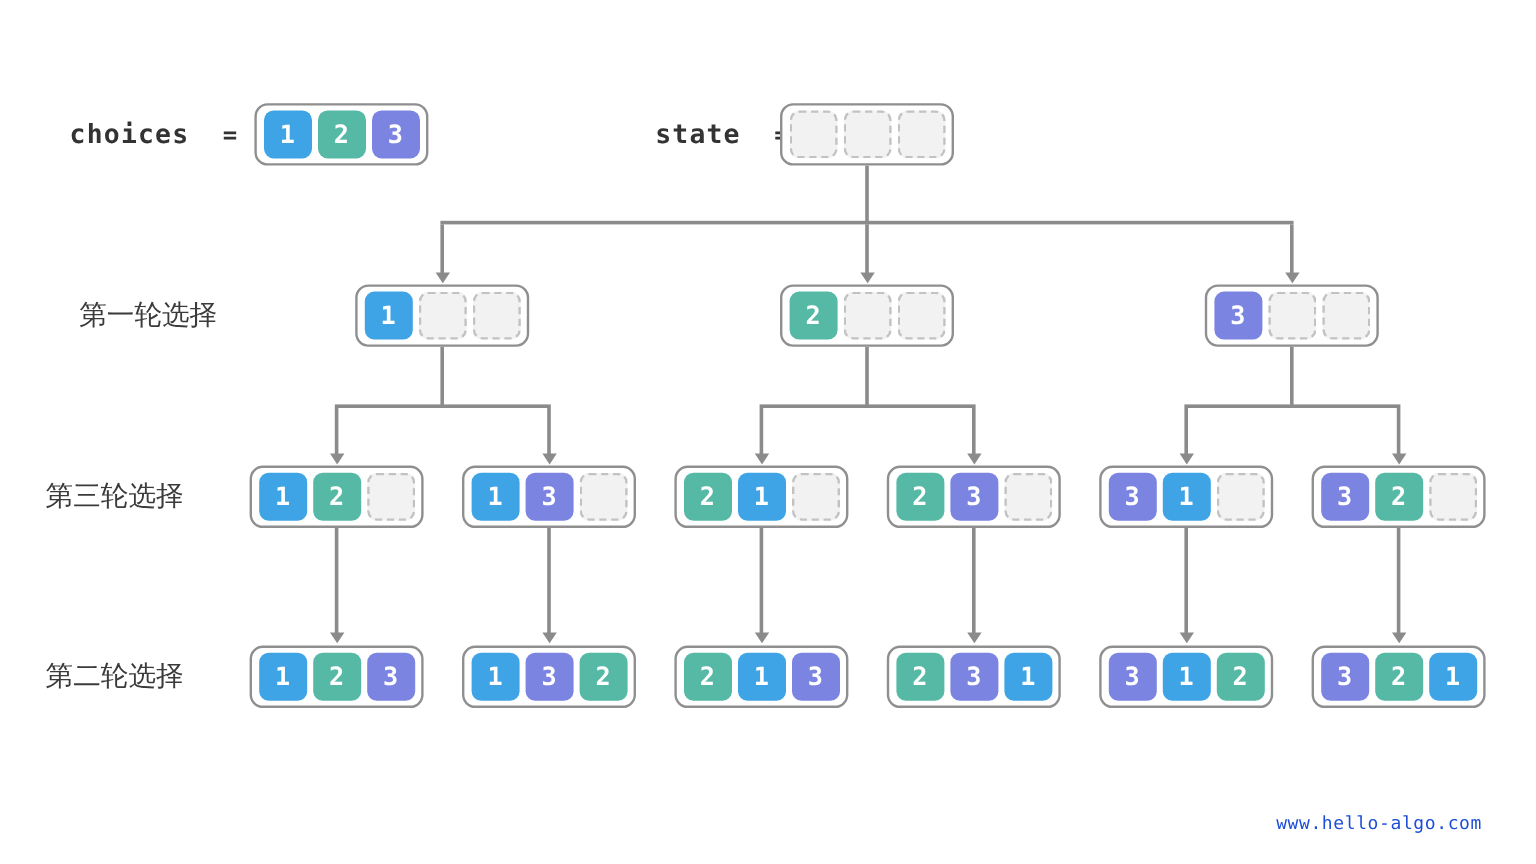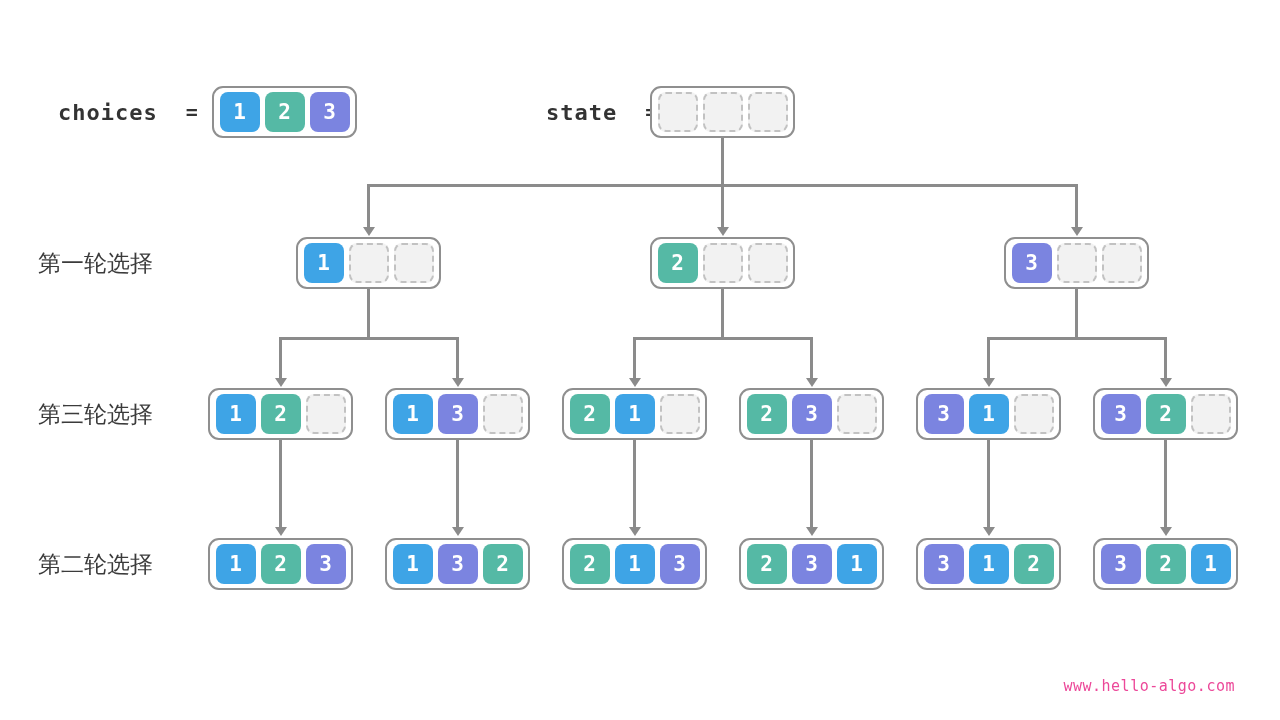"第一轮选择" div.row-label { margin-left: none -> 28px }
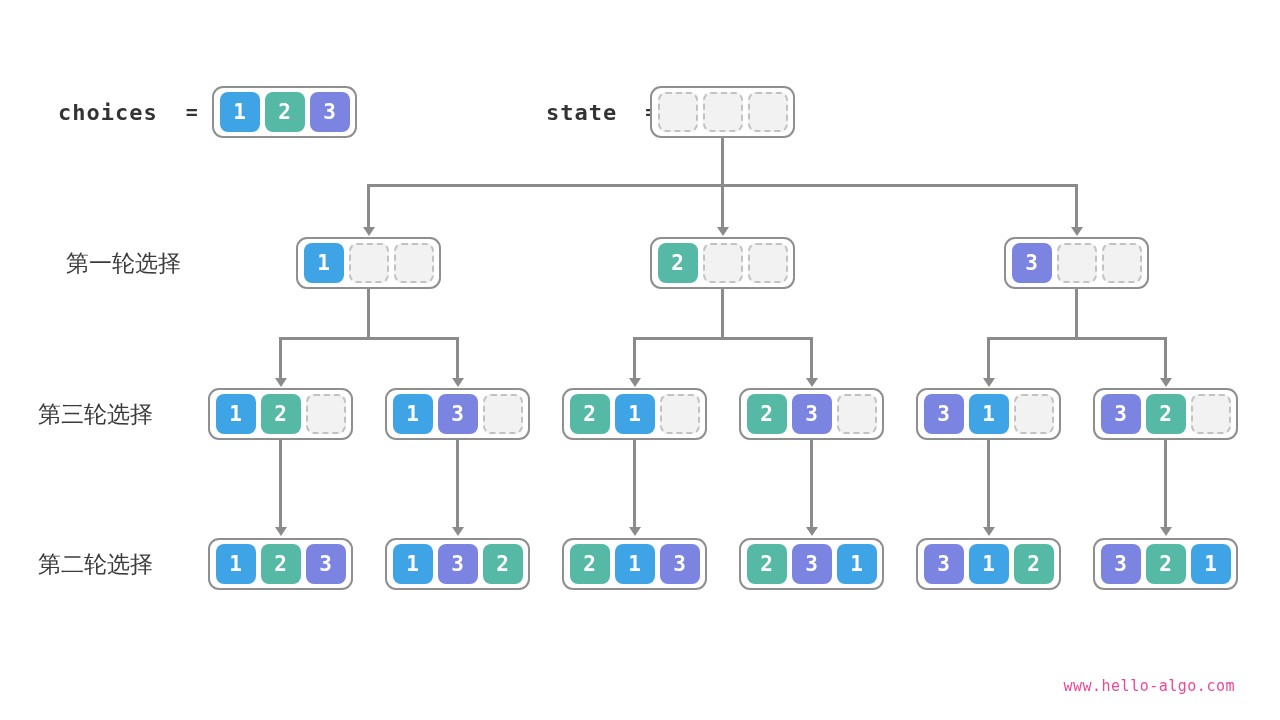"www.hello-algo.com" .watermark { color: #ec4899 -> #1d4ed8 }
